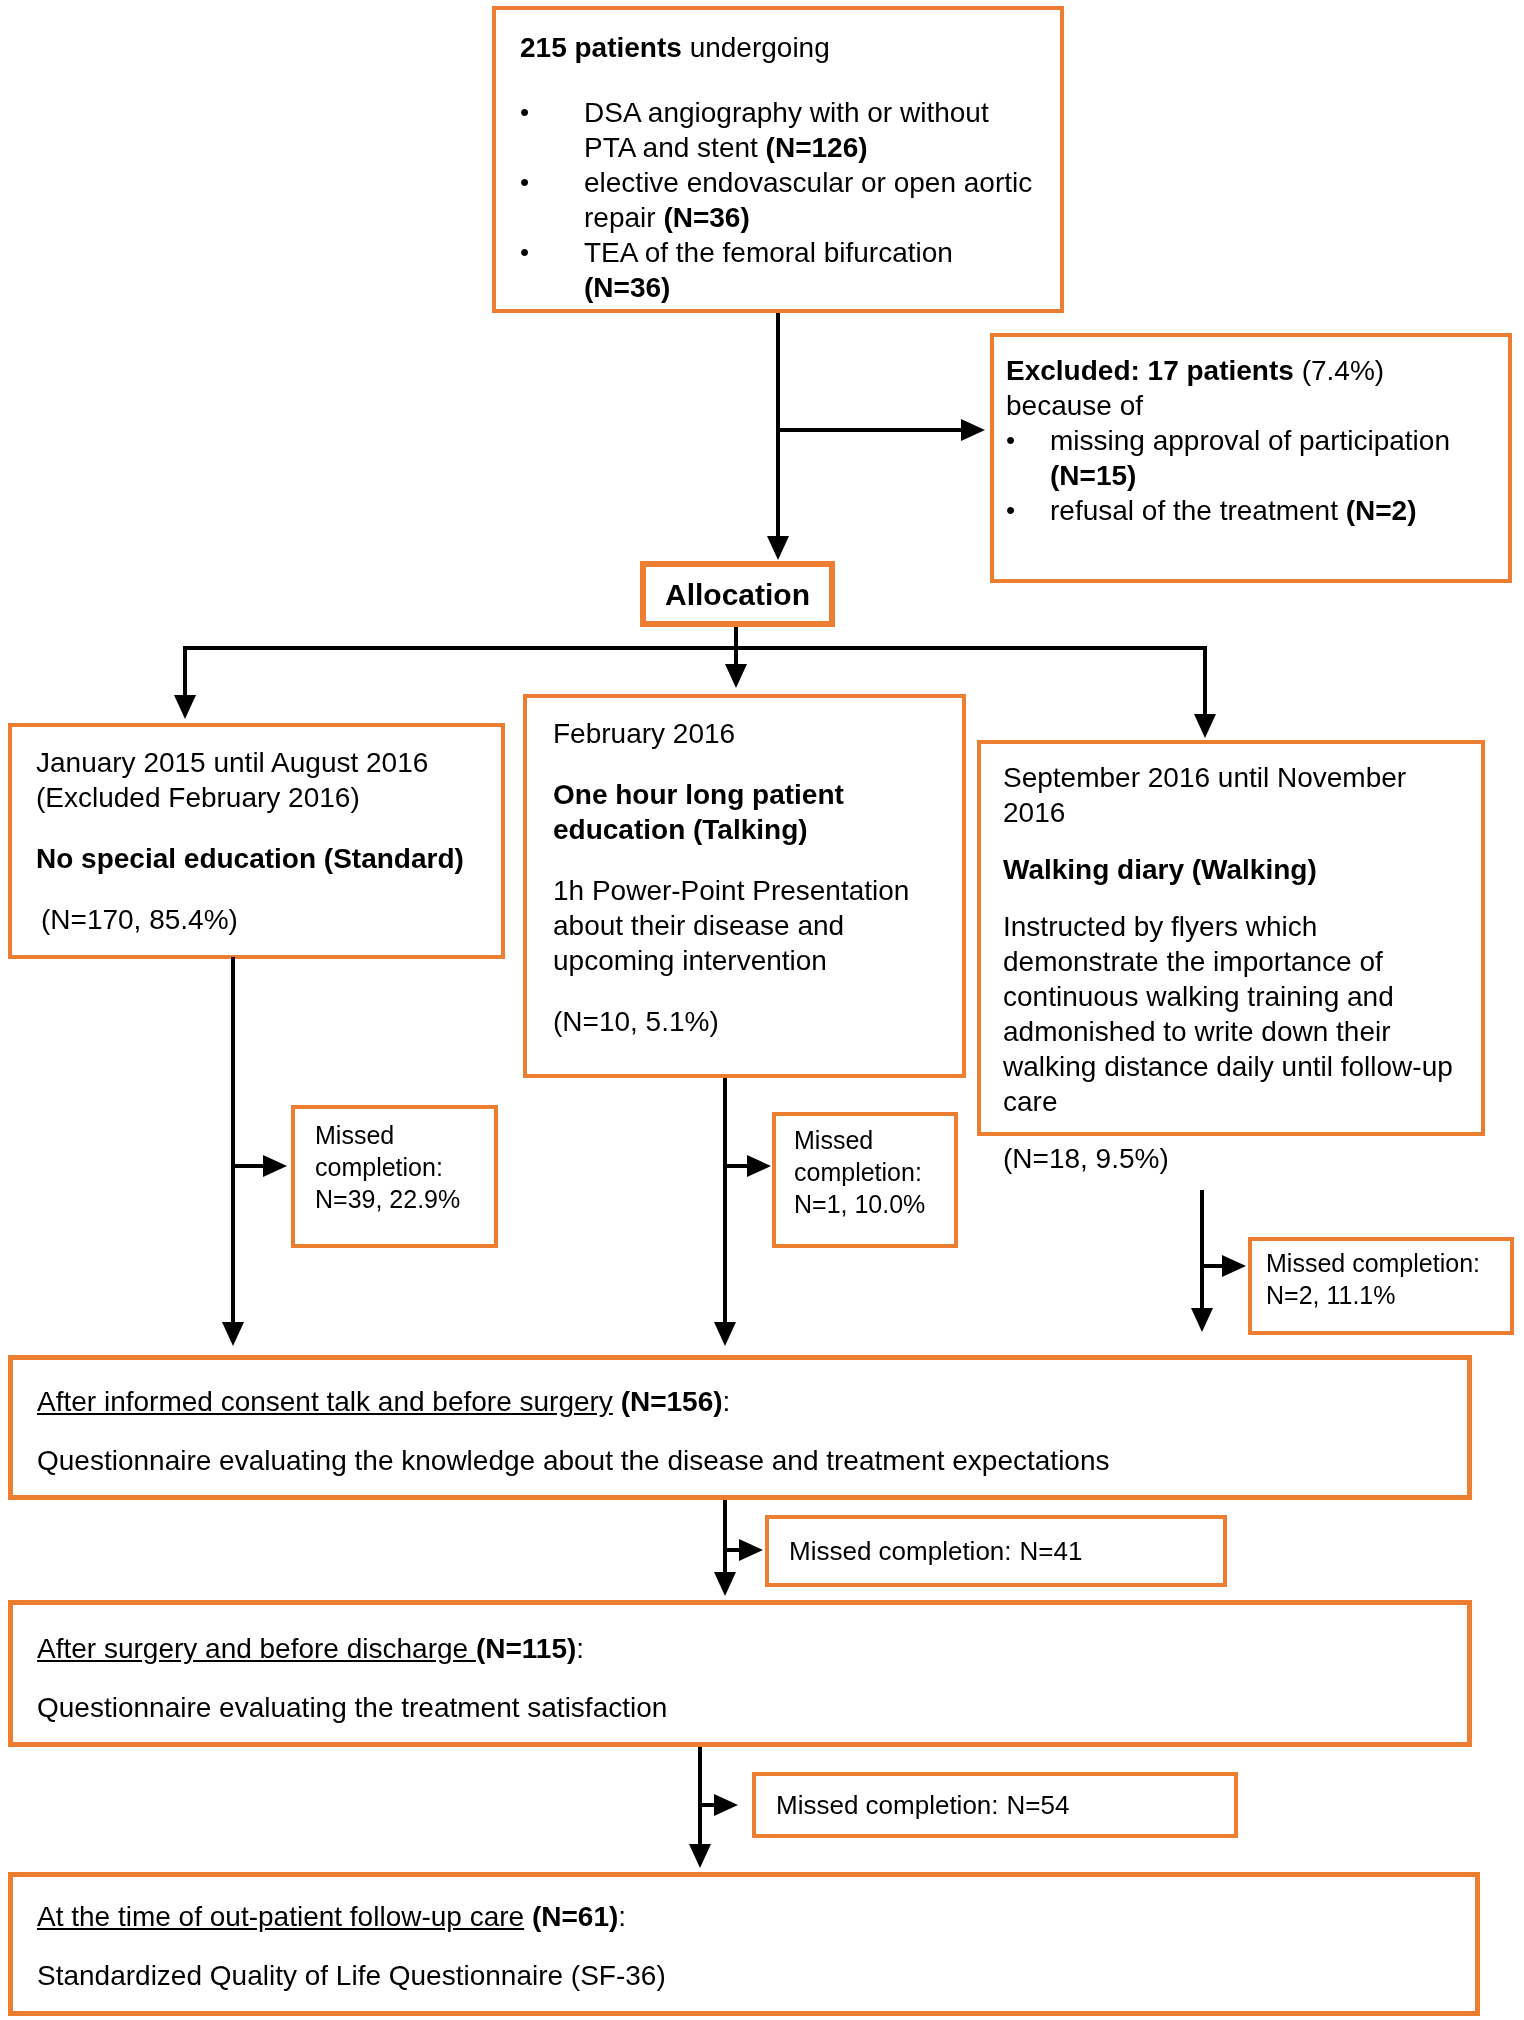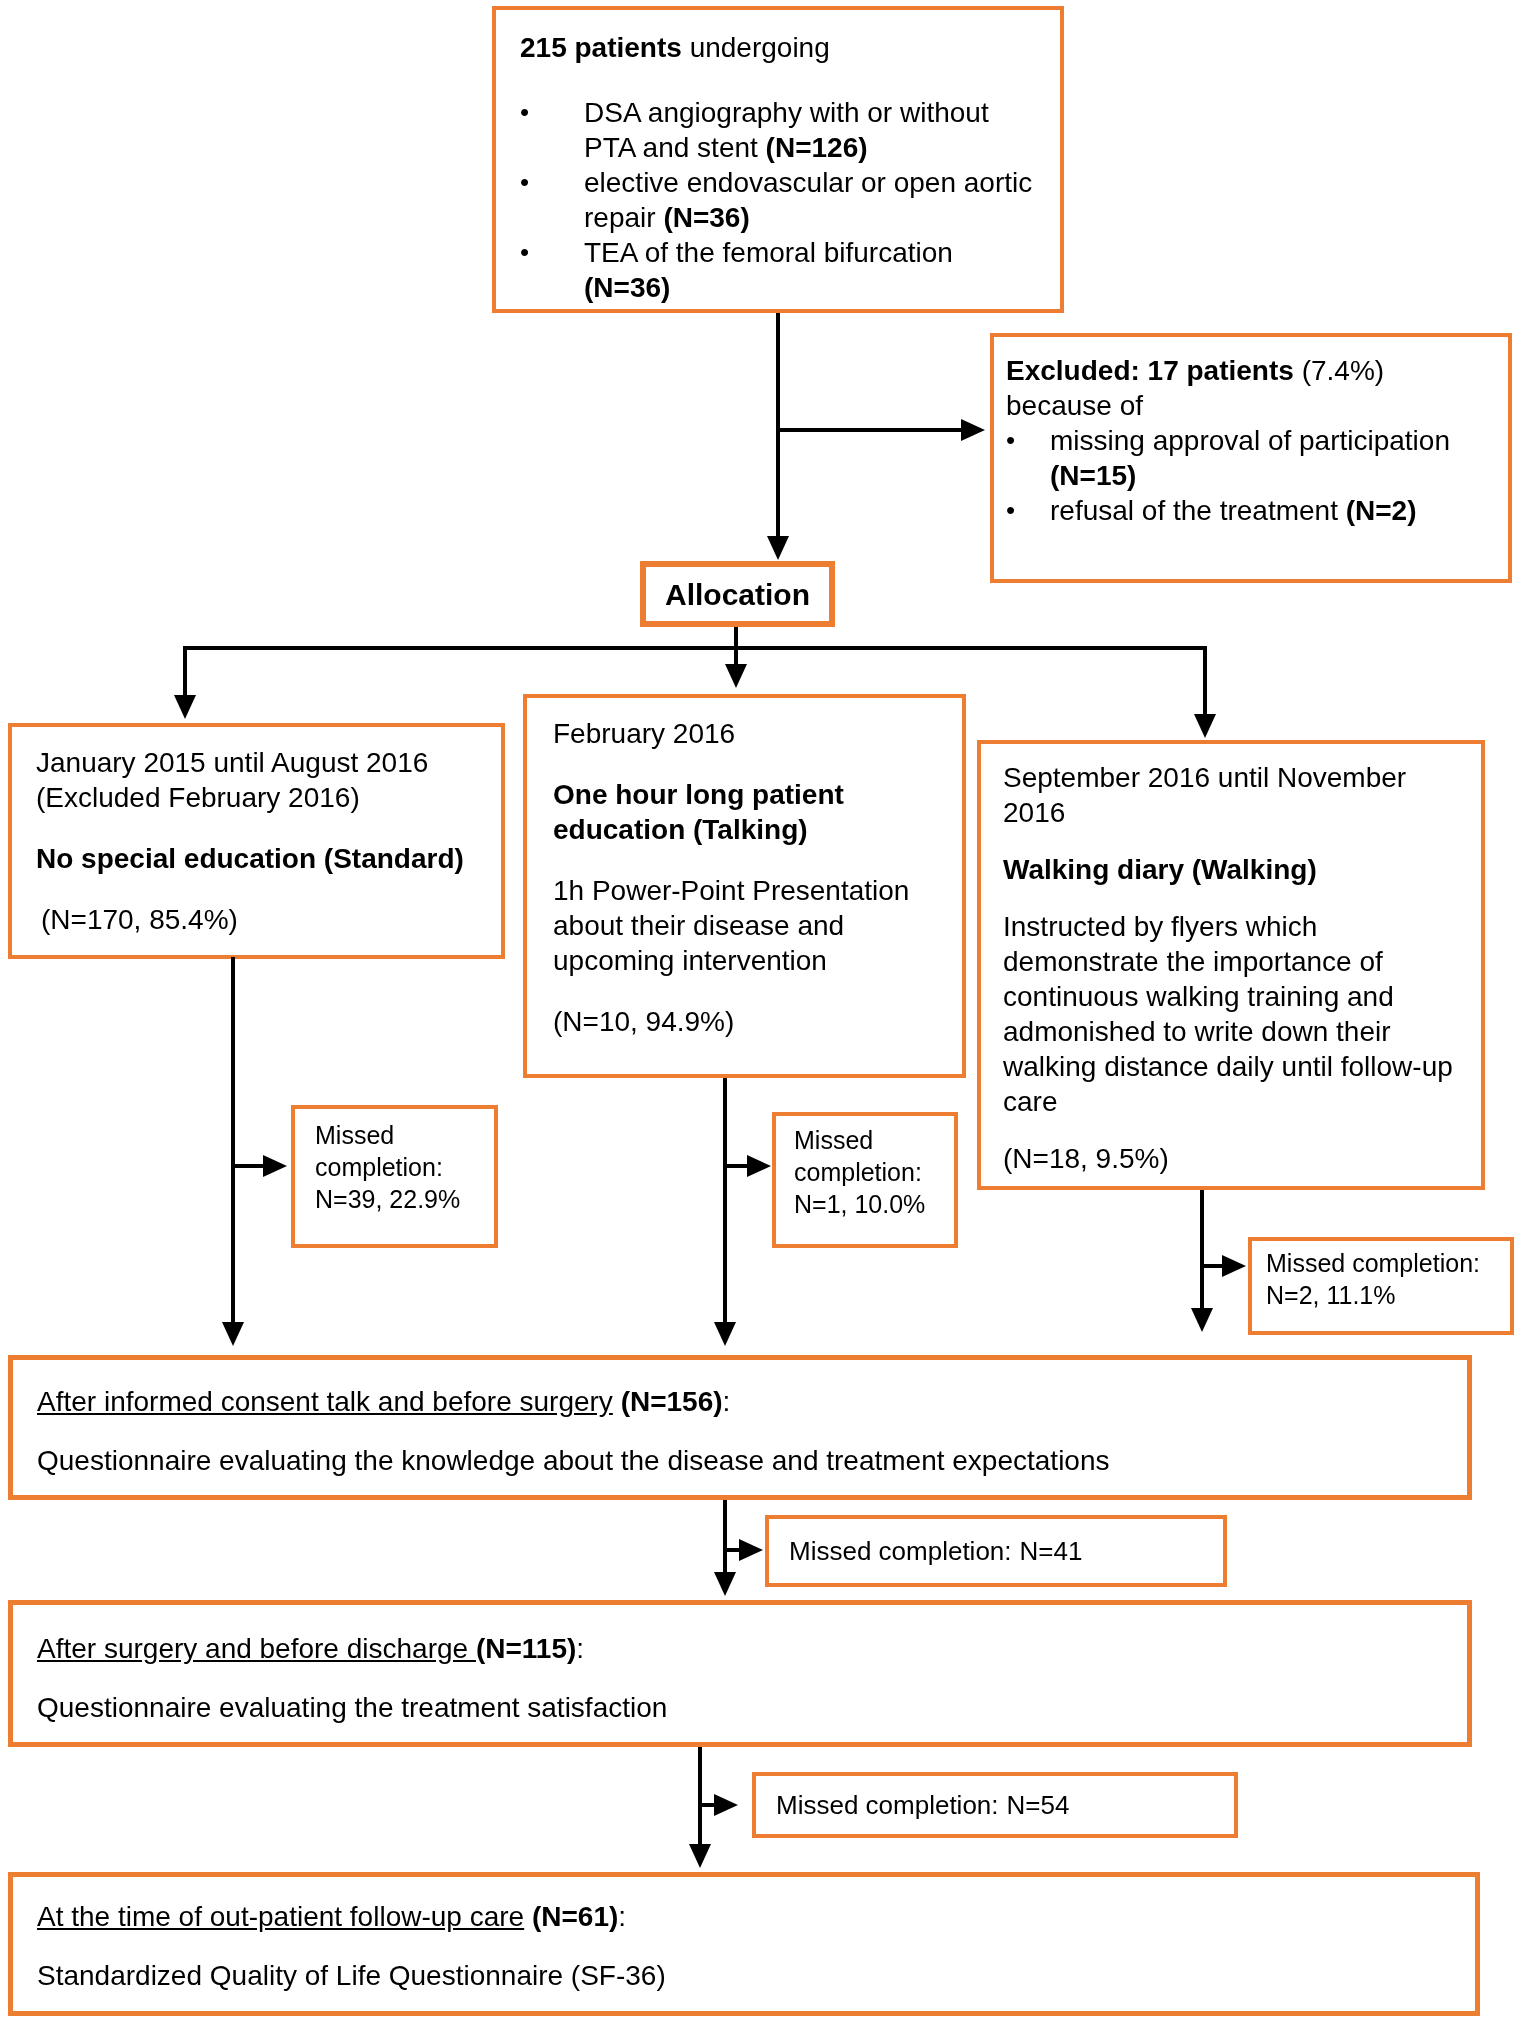"September 2016 until November 2016" div.obox { height: 450px -> 396px }
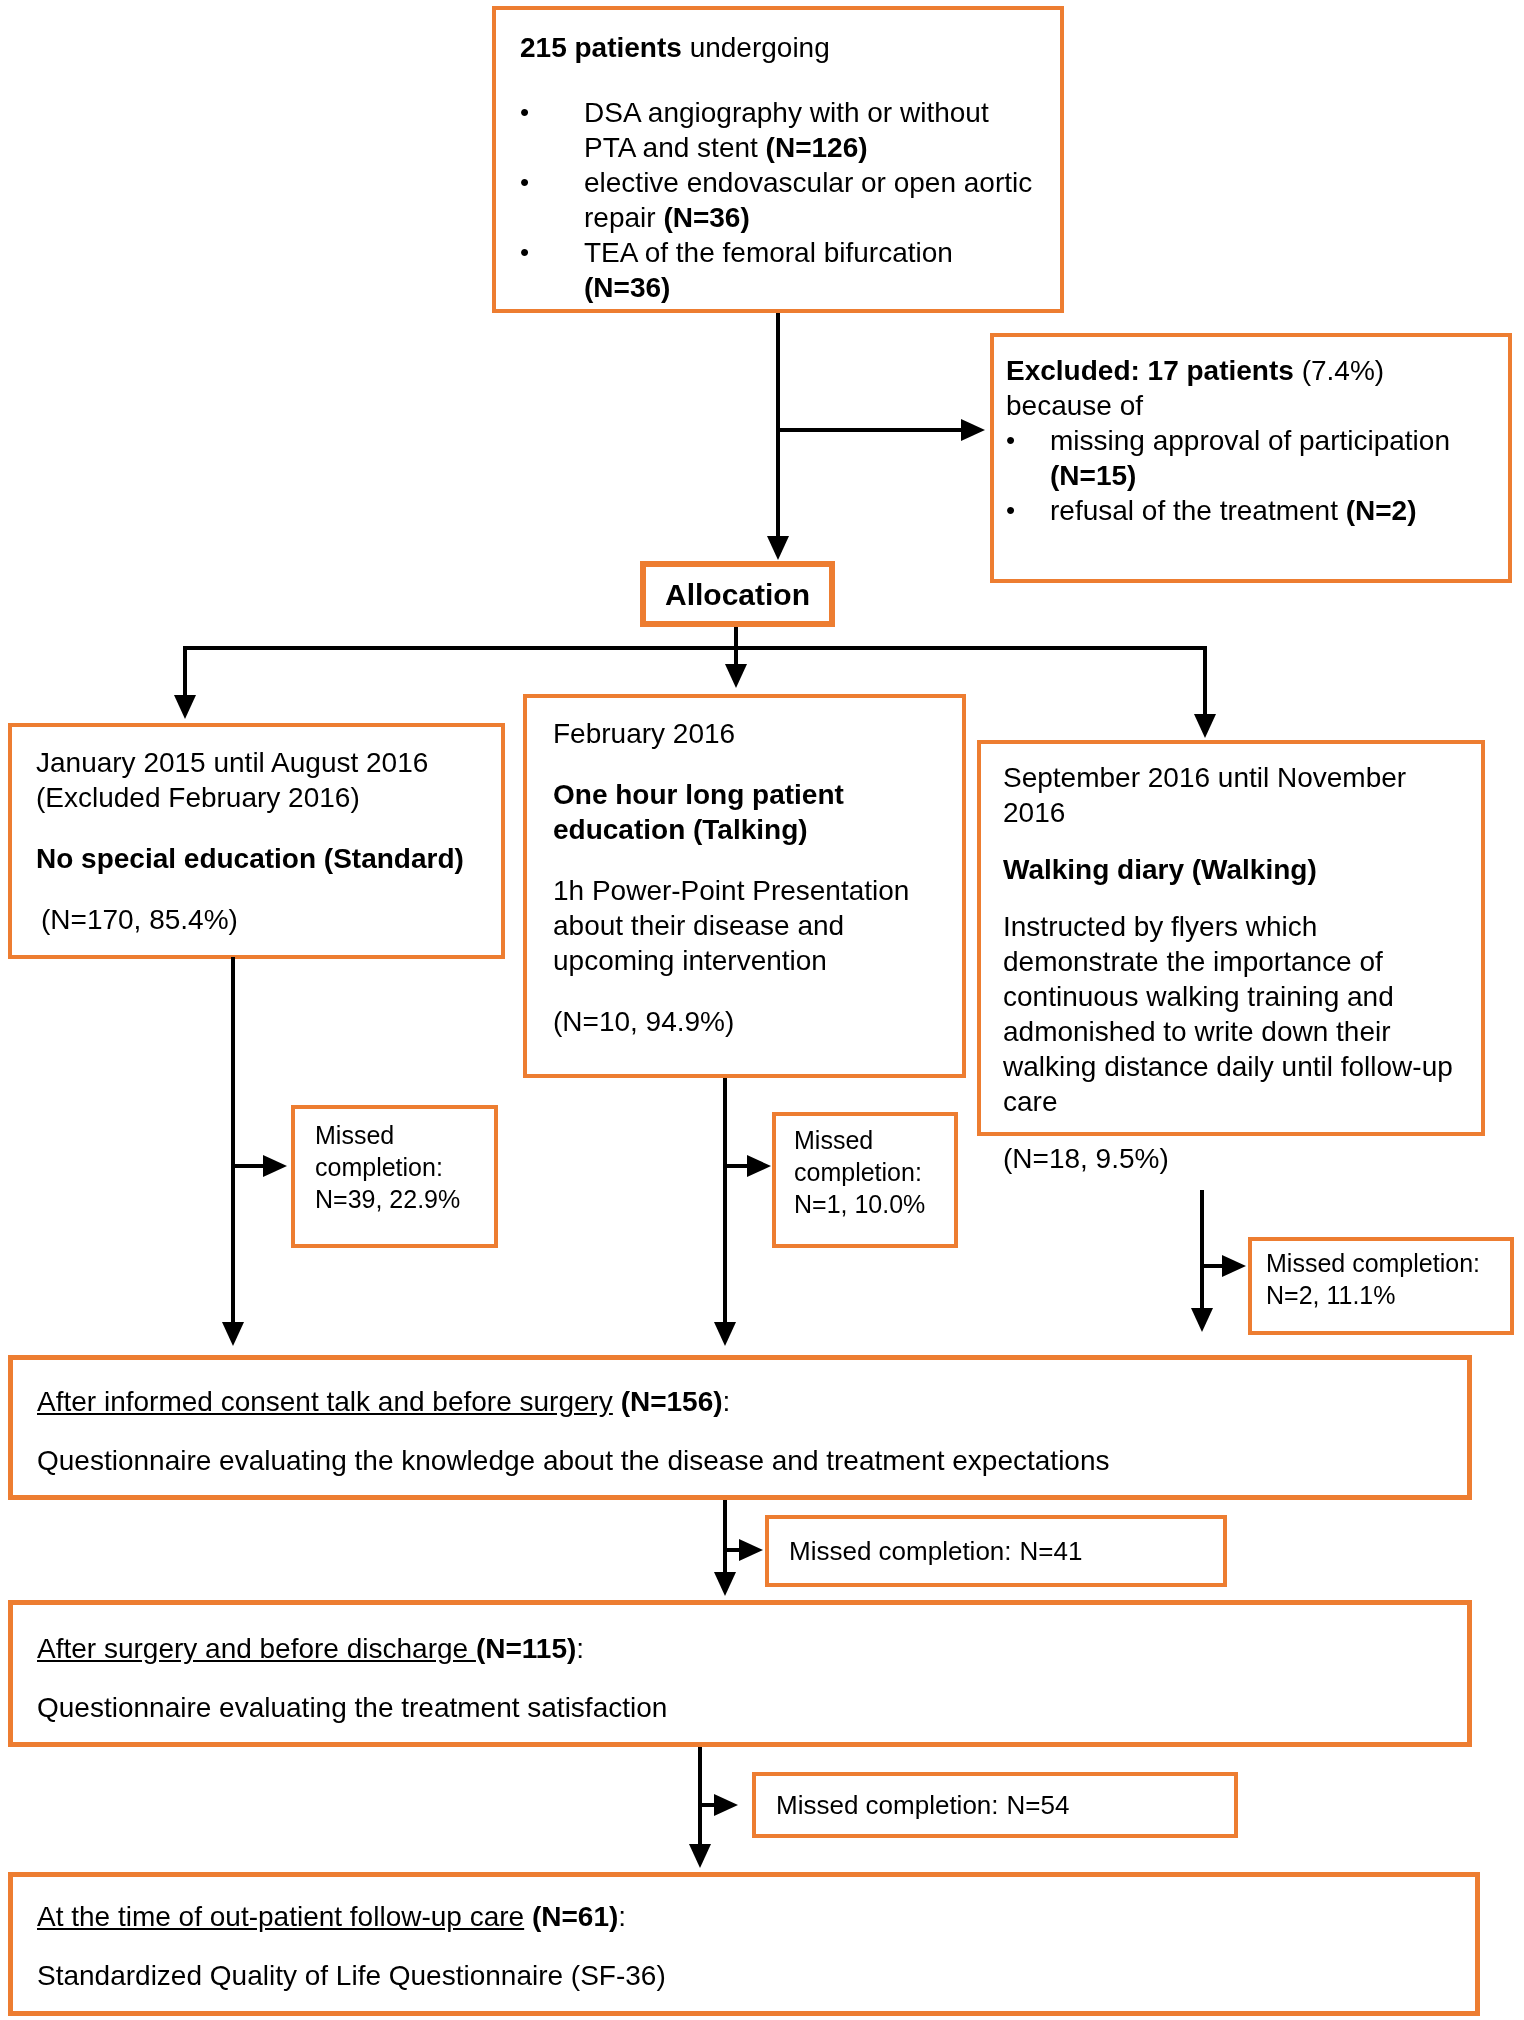"(N=10, 94.9%)" p.mt26 { text: 94.9% -> 5.1% }
